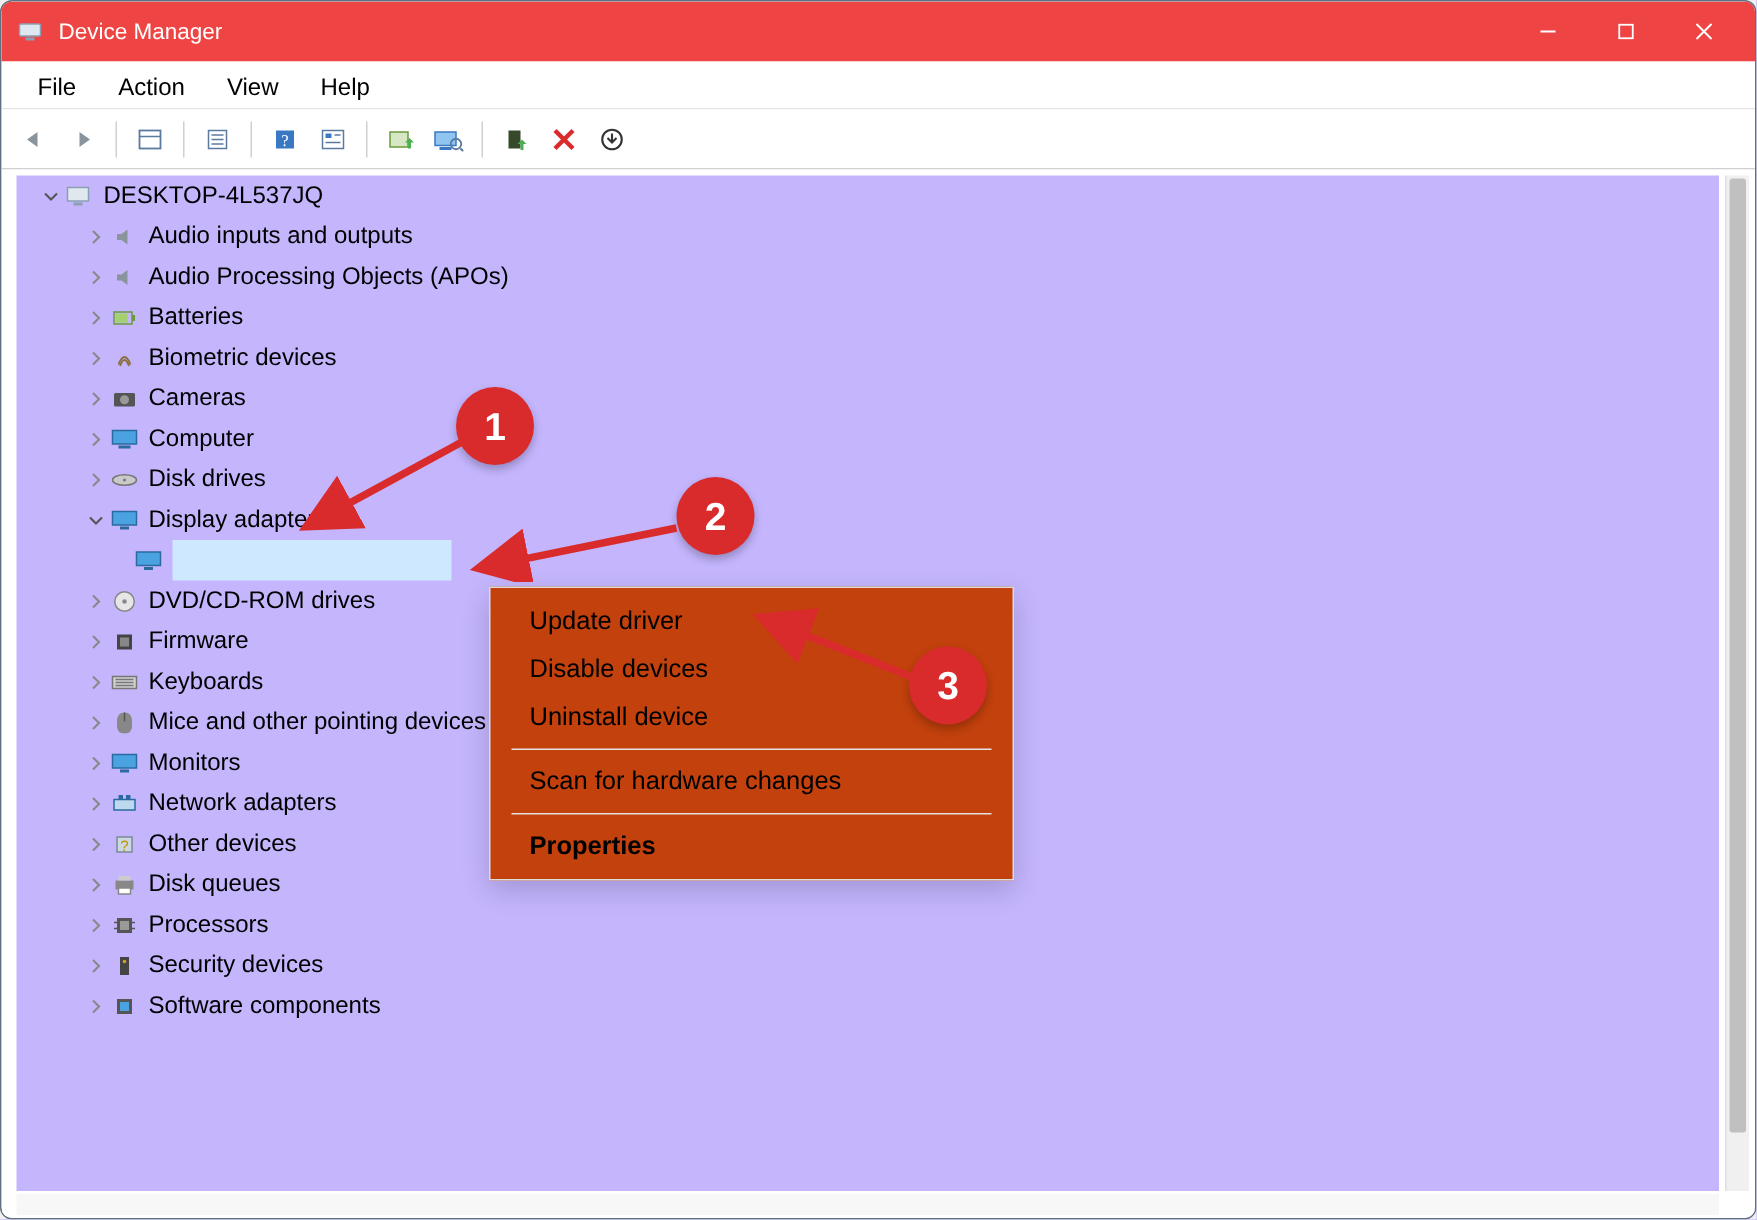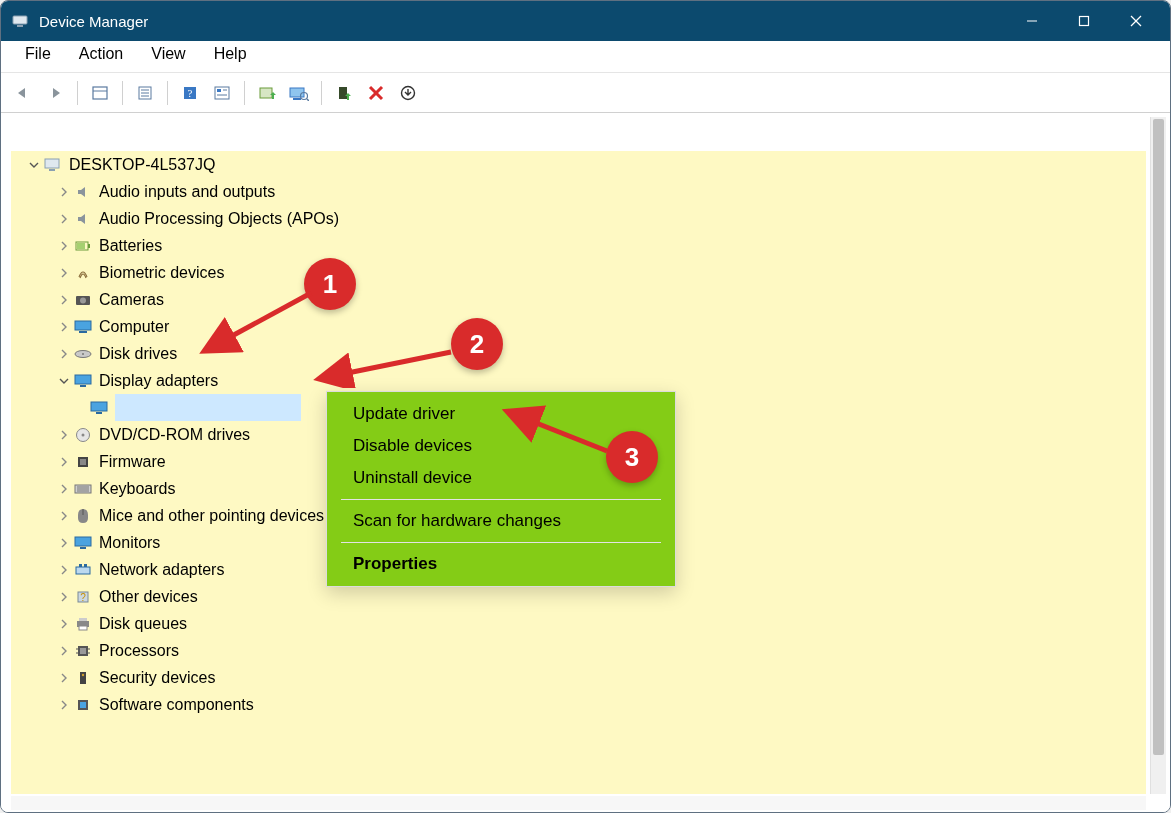"Device Manager" .titlebar { background: #0c4a6e -> #ef4444 }
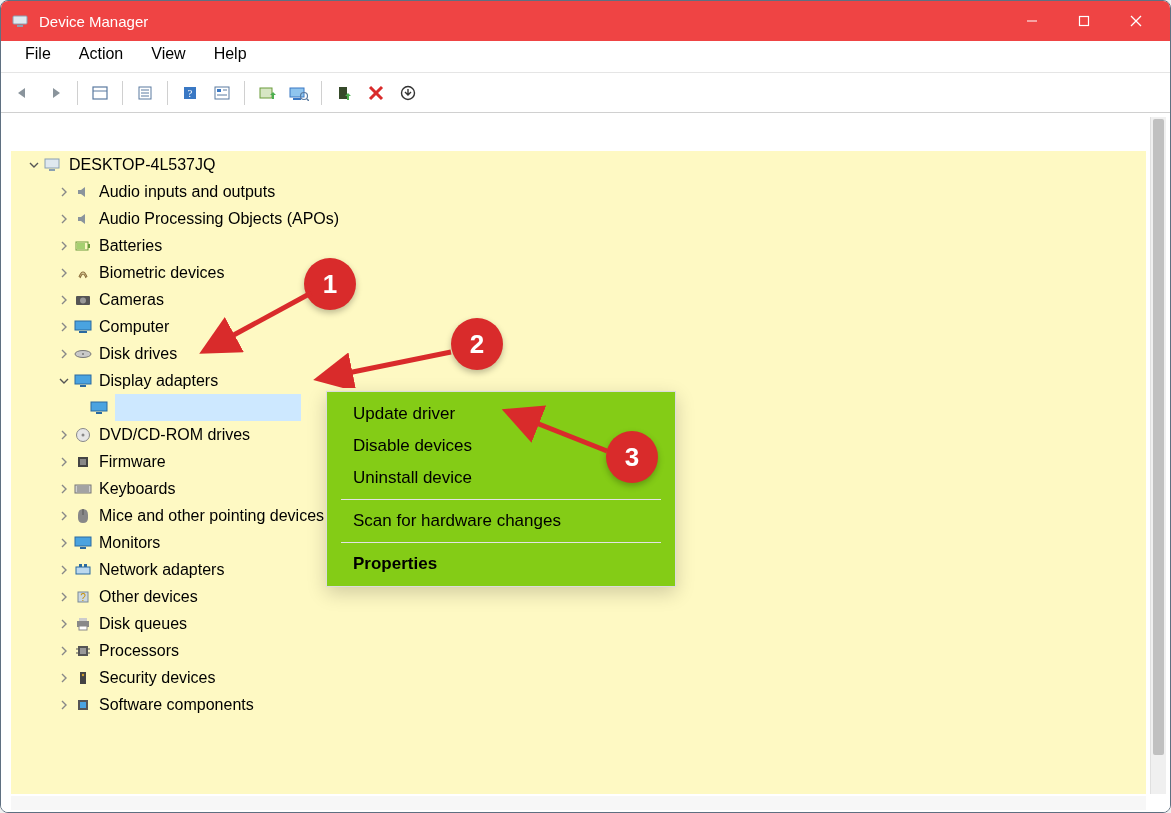"File" .menubar { align-items: flex-start -> flex-end }
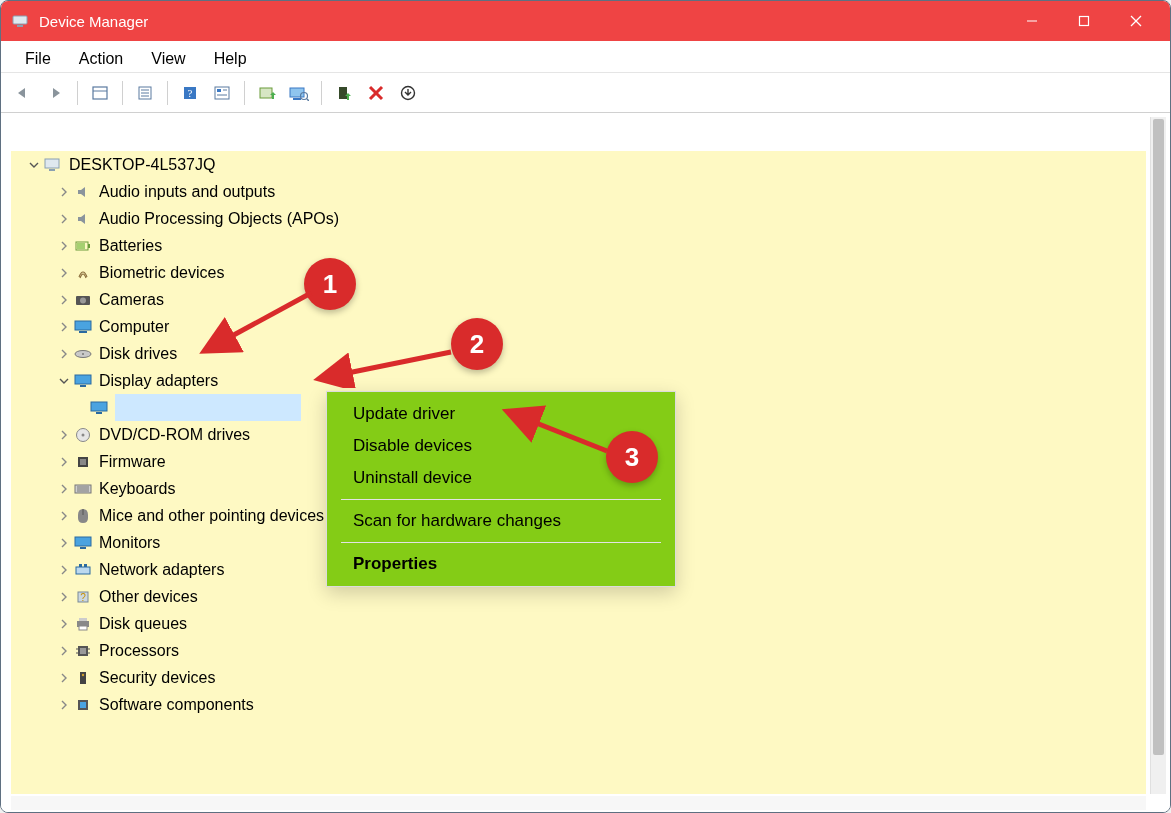"DESKTOP-4L537JQ" .tree-pane { background: #fef9c3 -> #c4b5fd; margin-top: 34px -> none }
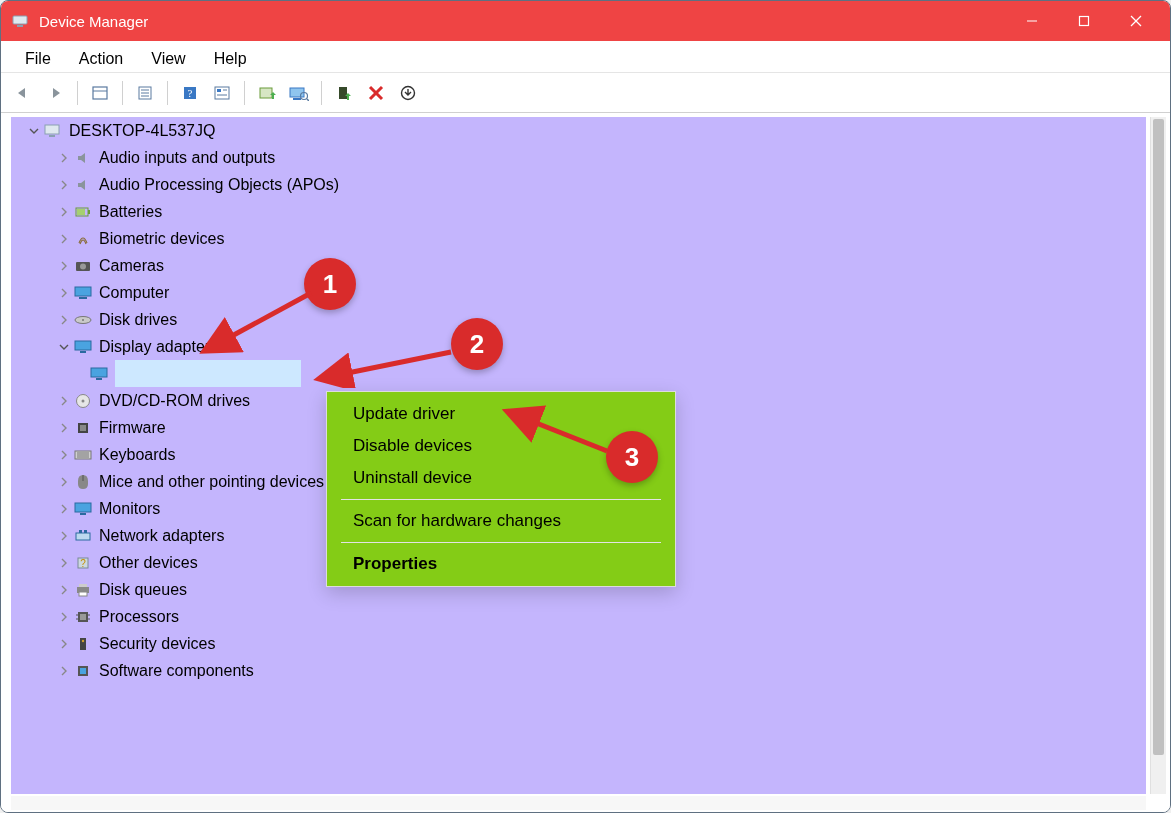"Update driver" .ctx-menu { background: #84cc16 -> #c2410c }
